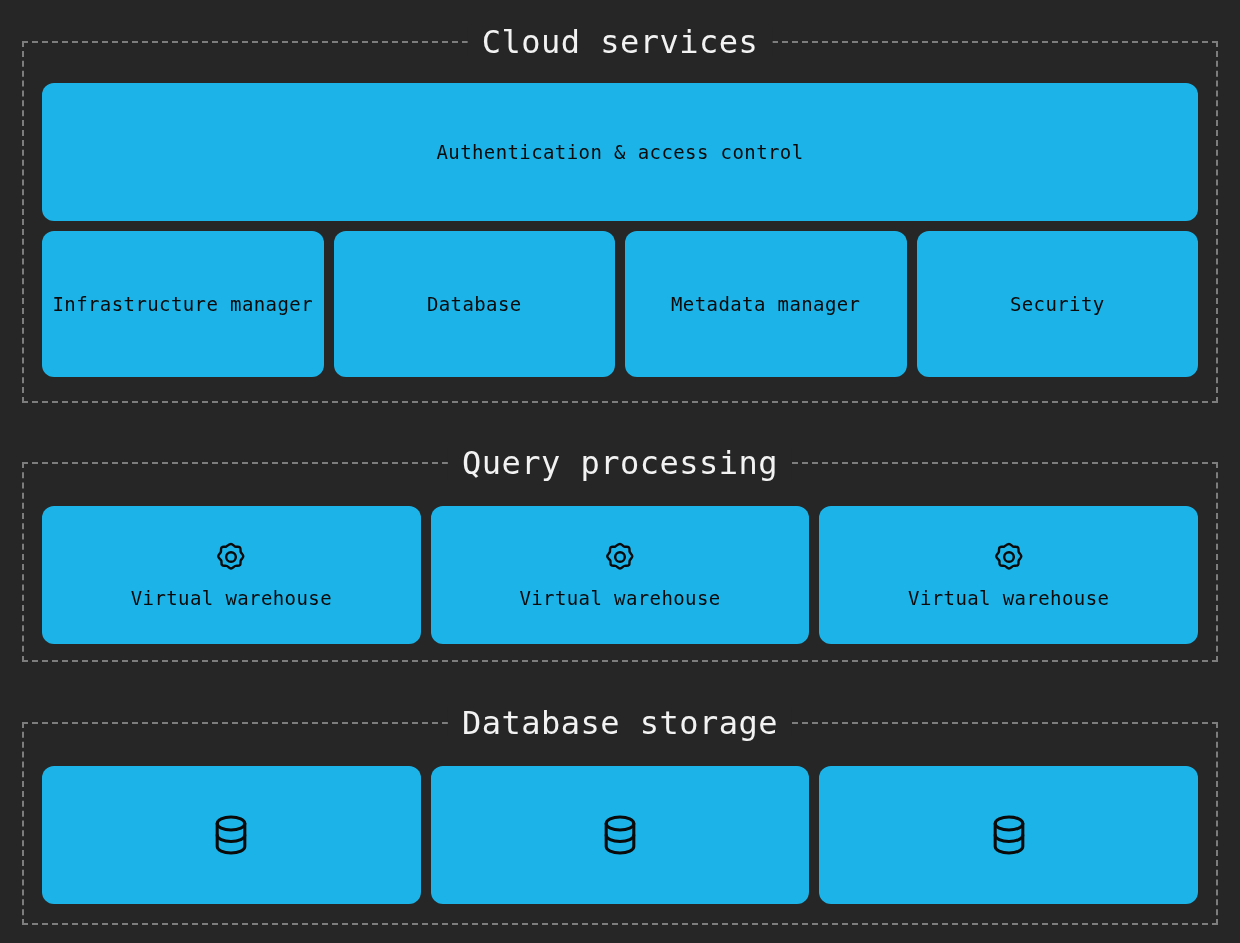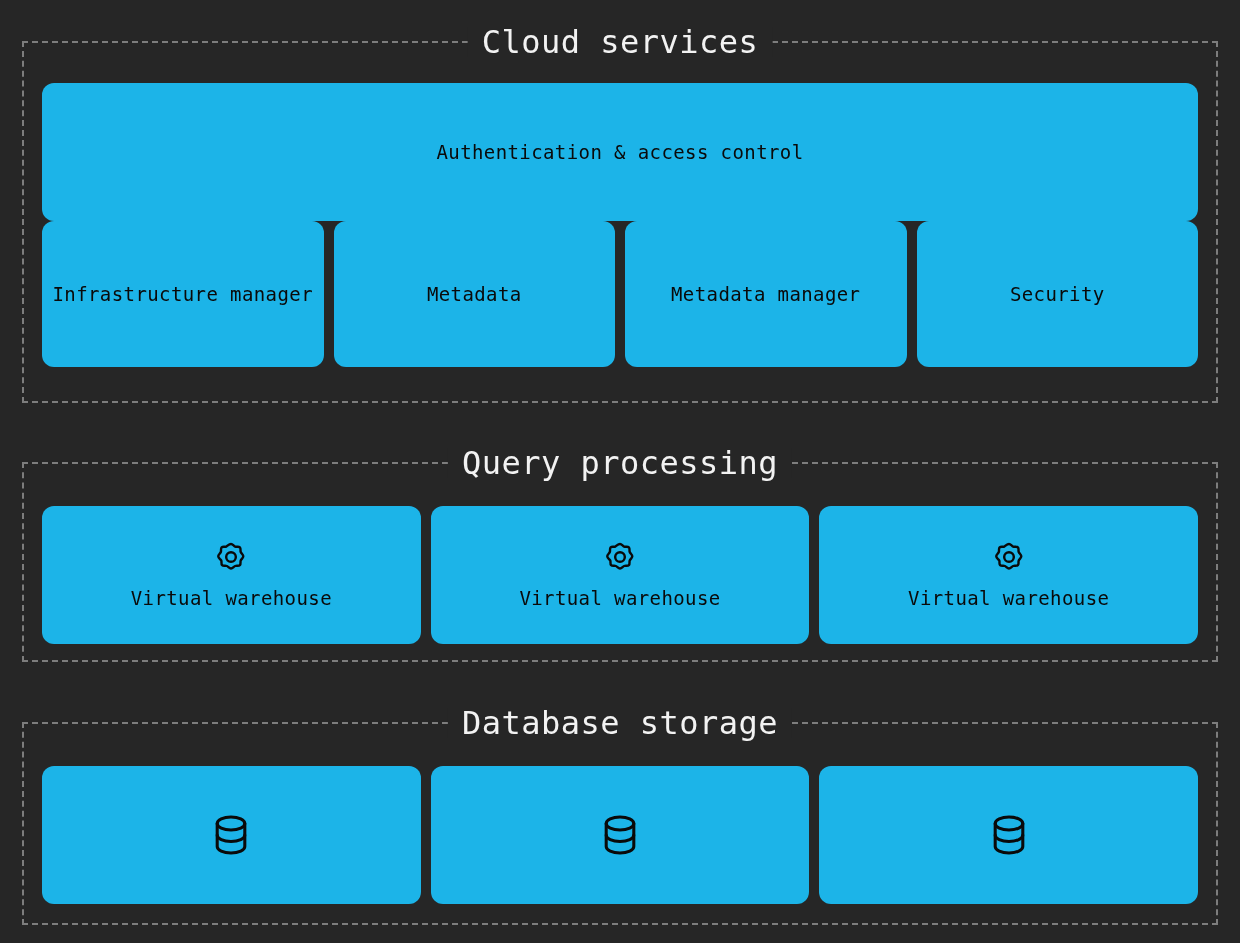"Infrastructure manager" .row + .row { margin-top: 0 -> 10px }
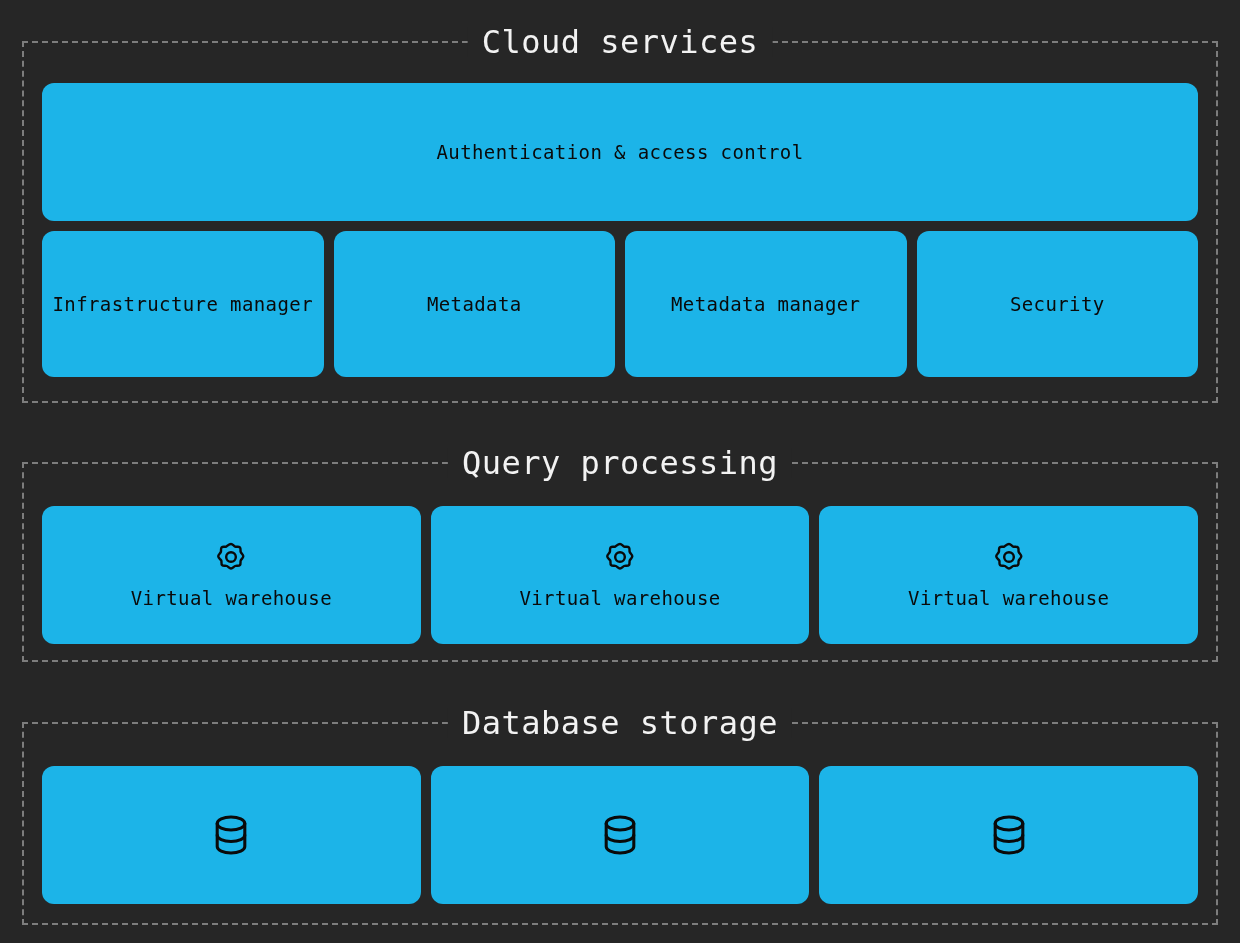"Metadata" span.box-label { text: Metadata -> Database }
